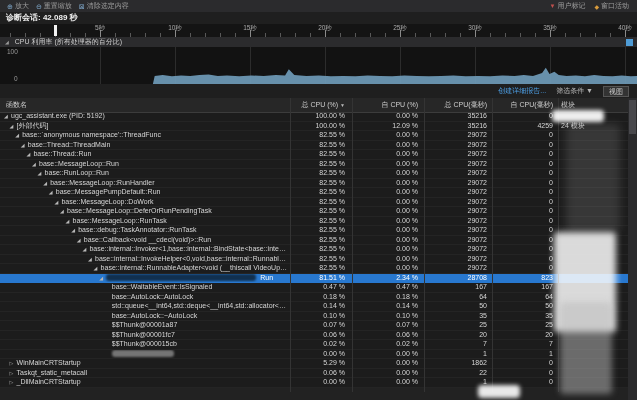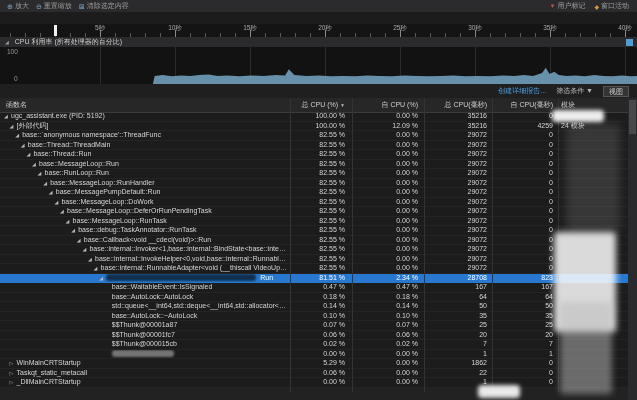"诊断会话: 42.089 秒" div.session { html: none -> <div> <span>诊断会话: 42.089 秒</span> </div> }
